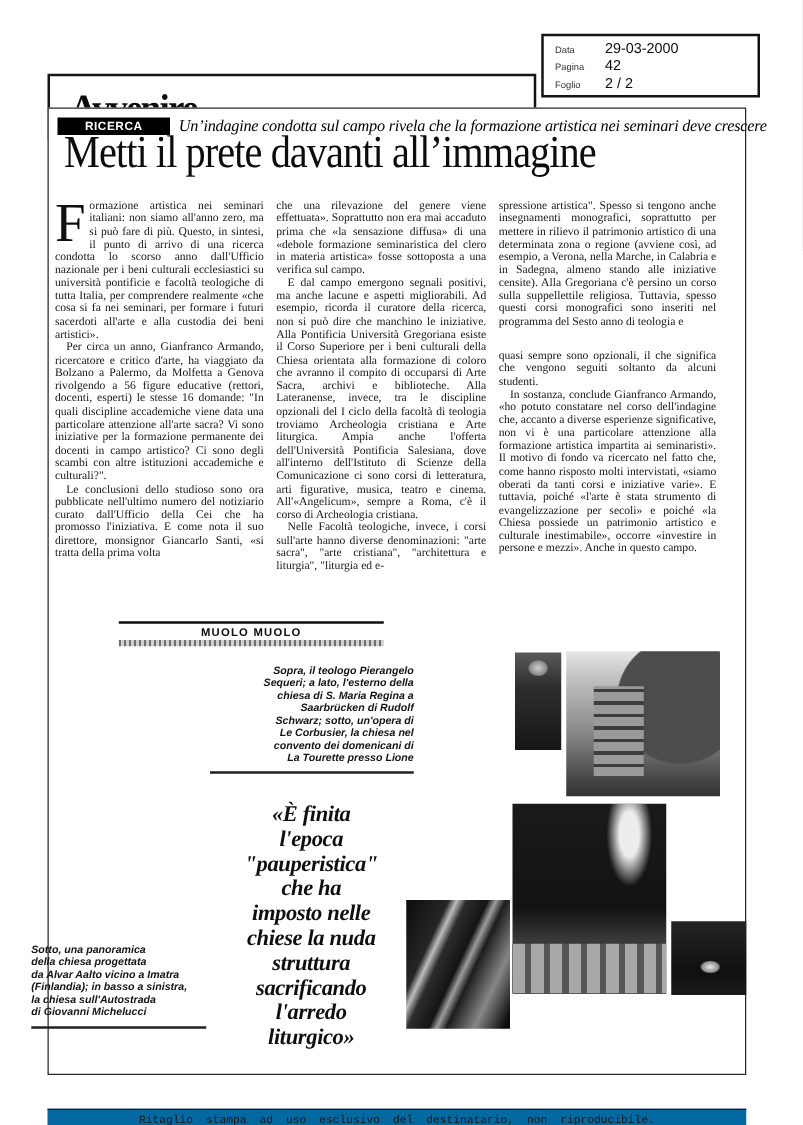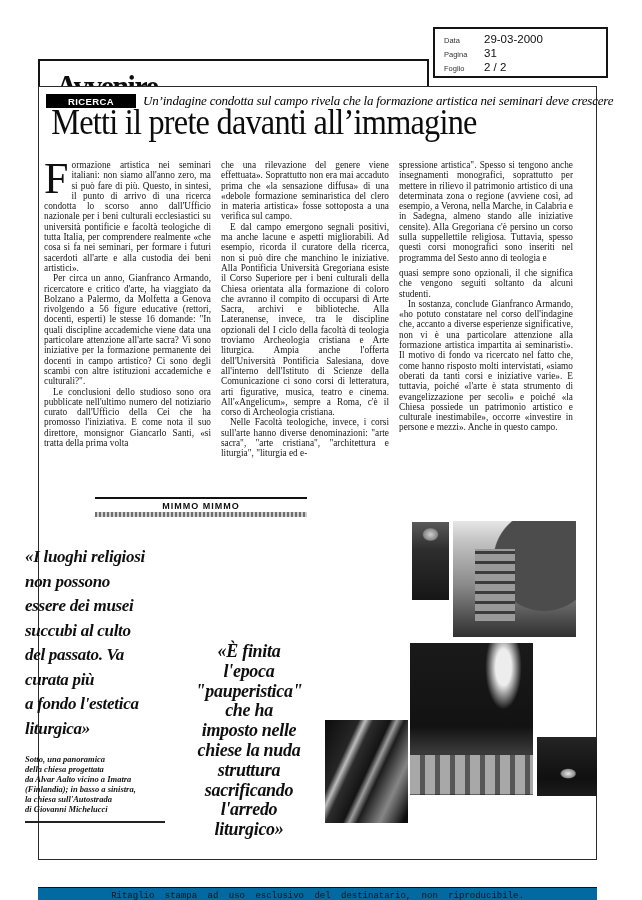"31" span.meta-value { text: 31 -> 42 }
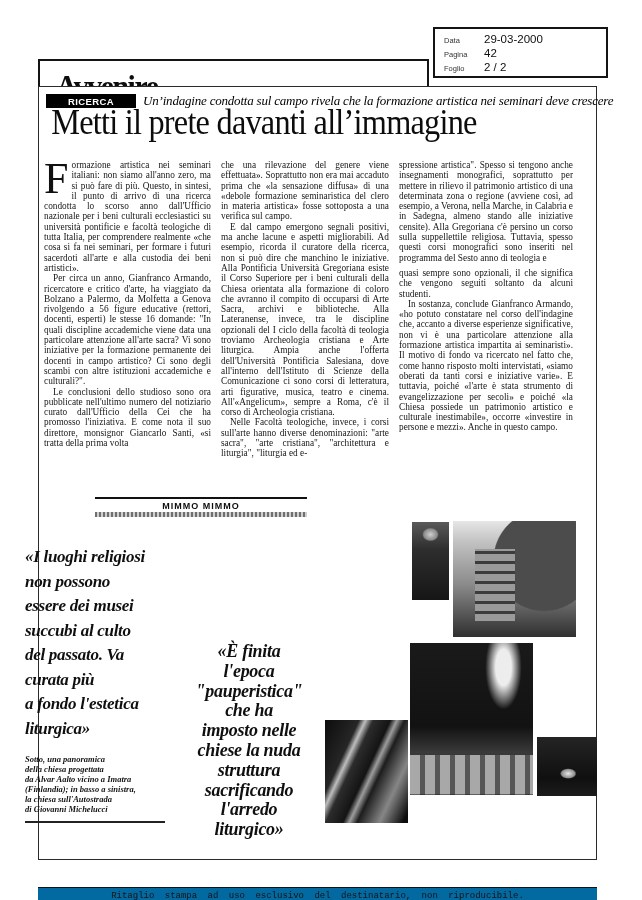"quasi sempre sono opzionali, il" .col p.gap { margin-top: 5px -> 17px }
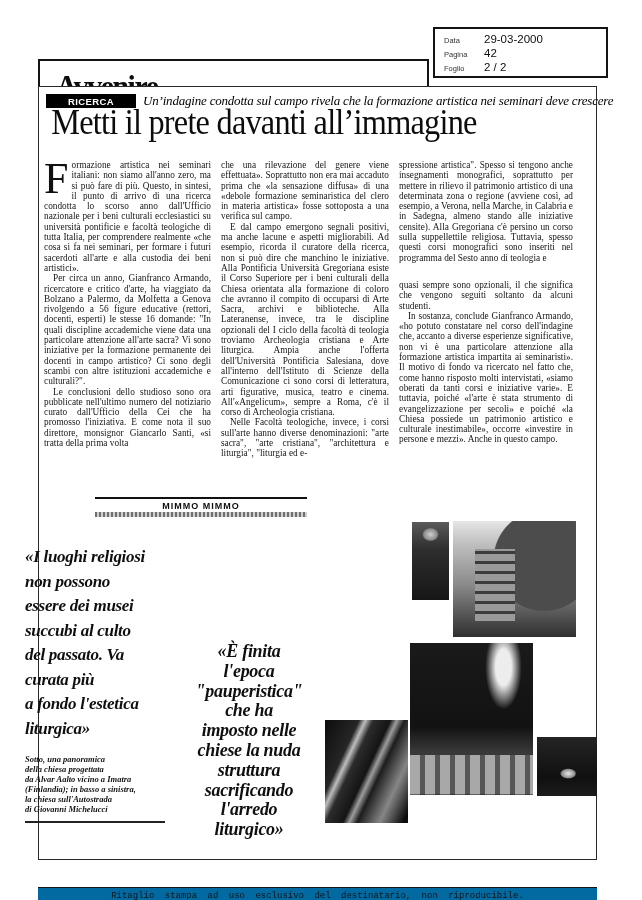"MIMMO MIMMO" div.byline-name { text: MIMMO MIMMO -> MUOLO MUOLO }
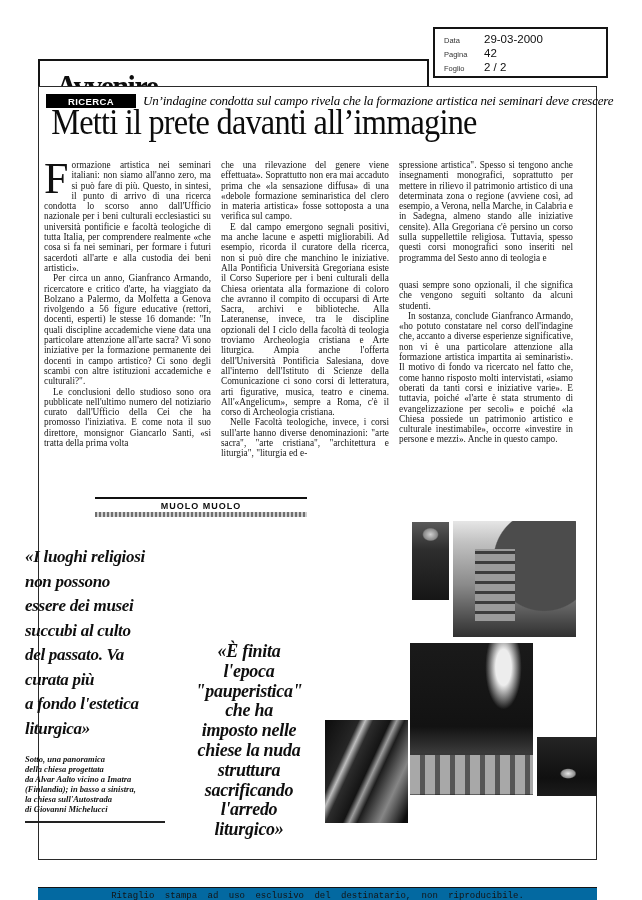"Sopra, il teologo Pierangelo" div.caption { html: none -> <div>Sopra, il teologo Pierangelo Sequeri; a lato, l'esterno della chiesa di S. Maria Regina a Saarbrücken di Rudolf Schwarz; sotto, un'opera di Le Corbusier, la chiesa nel convento dei domenicani di La Tourette presso Lione</div> }
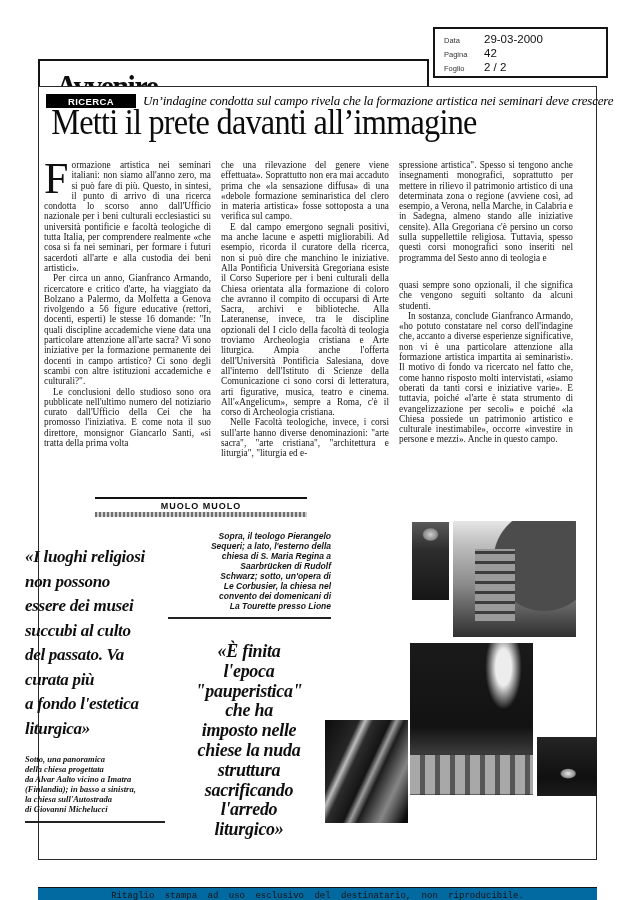"«I luoghi religiosi" div.quote-left { html: <div>«I luoghi religiosi non possono essere dei musei succubi al culto del passato. Va curata più a fondo l'estetica liturgica»</div> -> none }
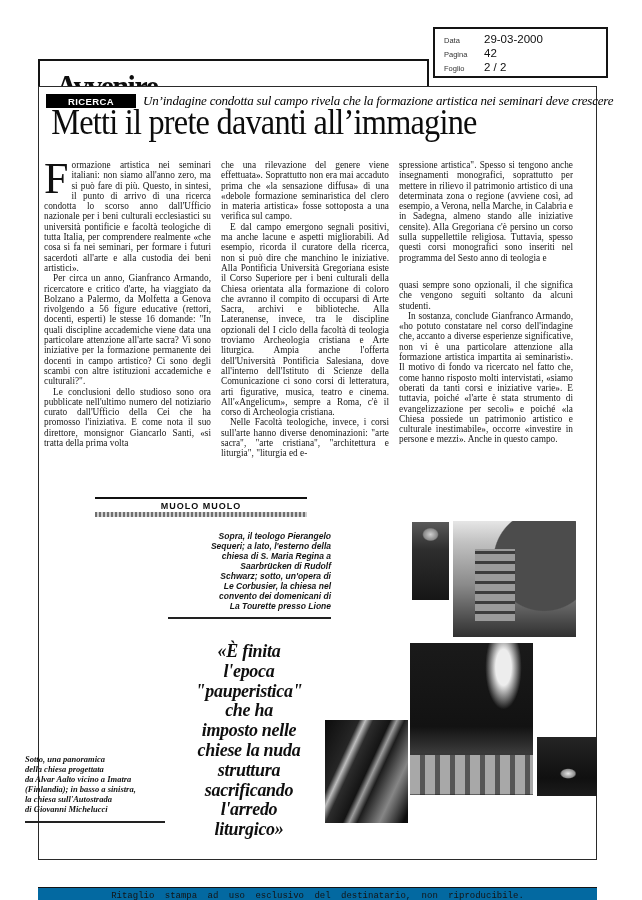"Sotto, una panoramica" .caption-left { font-family: Liberation Serif, serif -> none }
